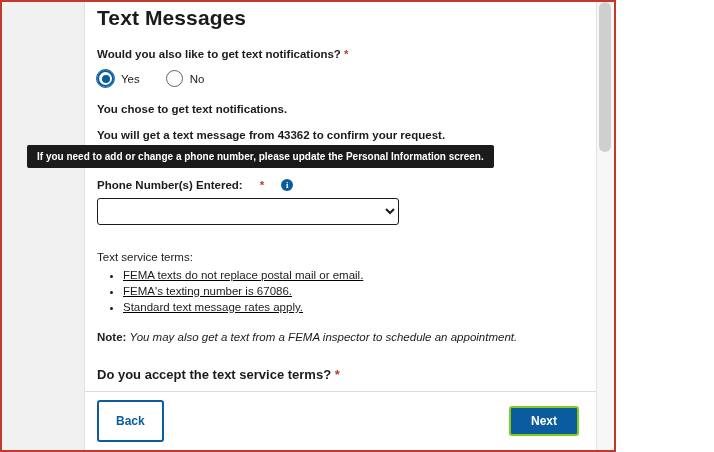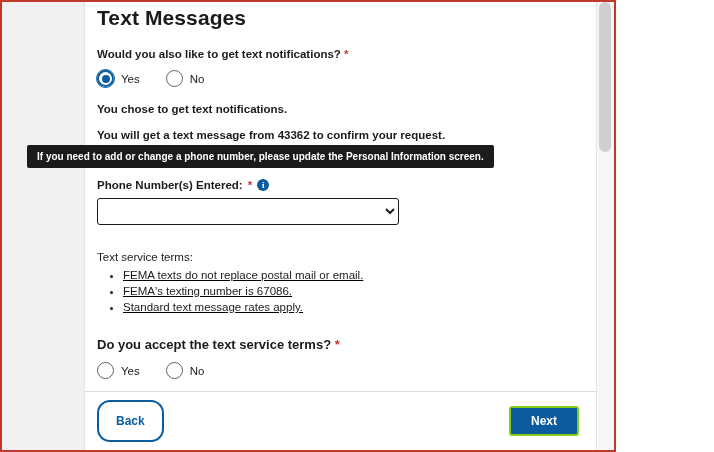"Phone Number(s) Entered:" .field-label { gap: 5px -> 17px }
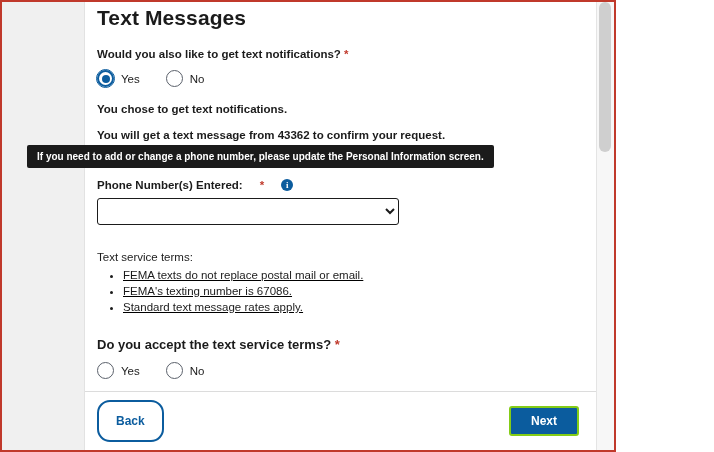"Note: You may also get" p.note { html: none -> <p> <b>Note:</b> <i>You may also get a text from a FEMA inspector to schedule an appointment.</i> </p> }
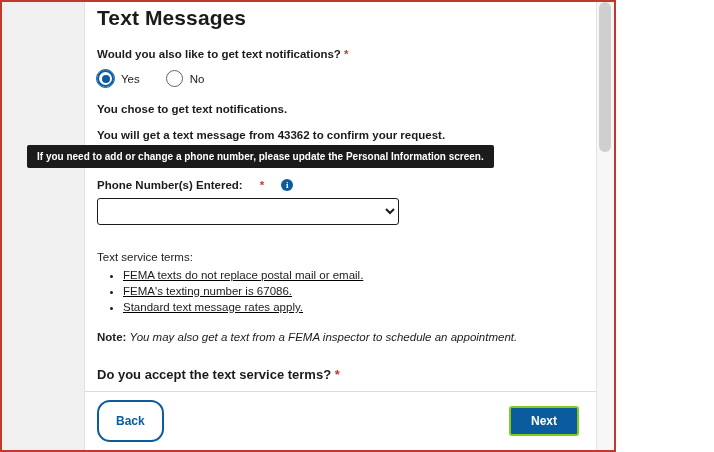"Back" .btn-back { border-radius: 13px -> 3px }
